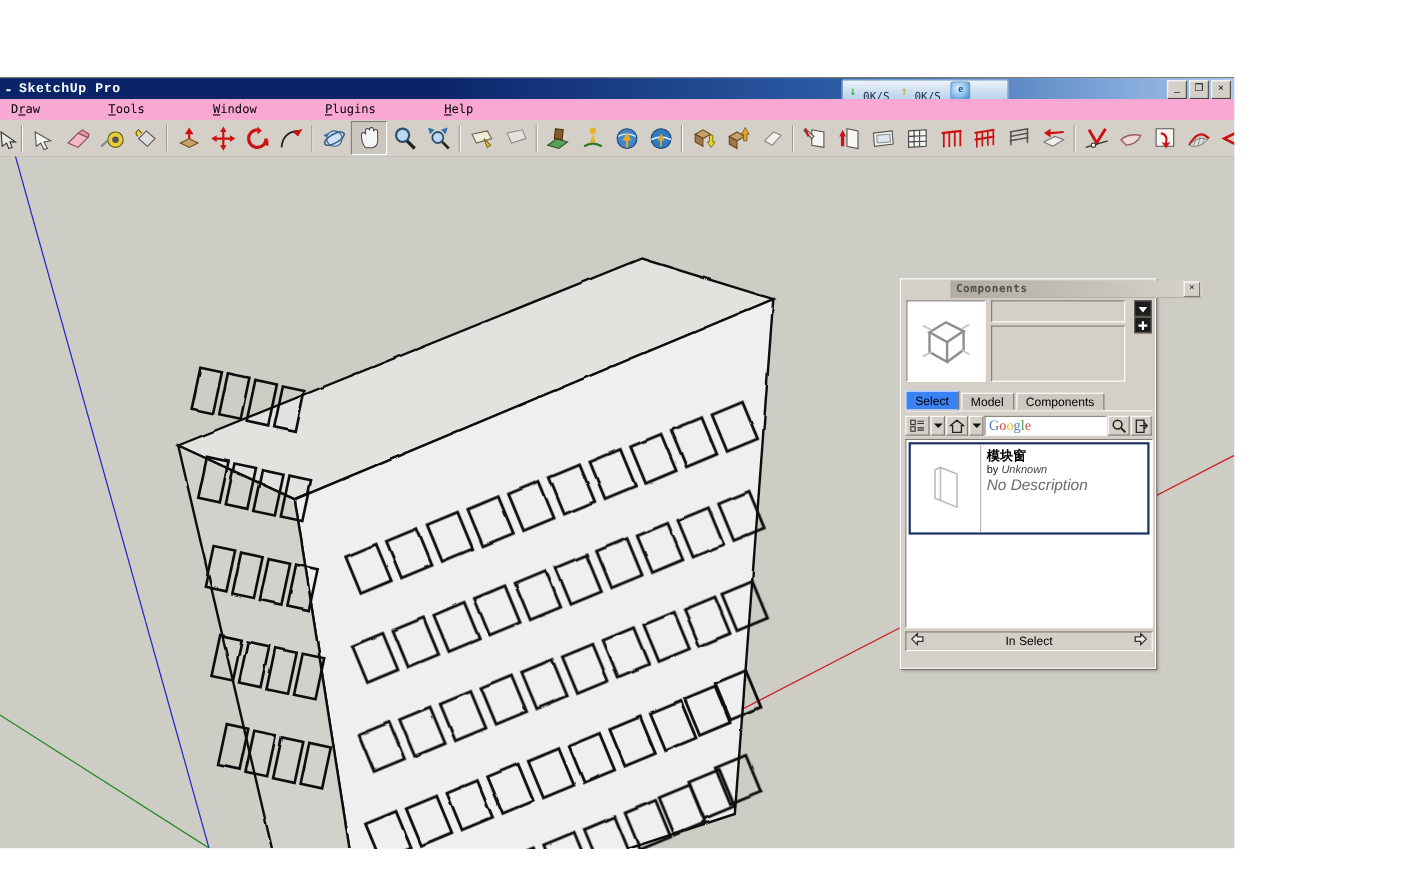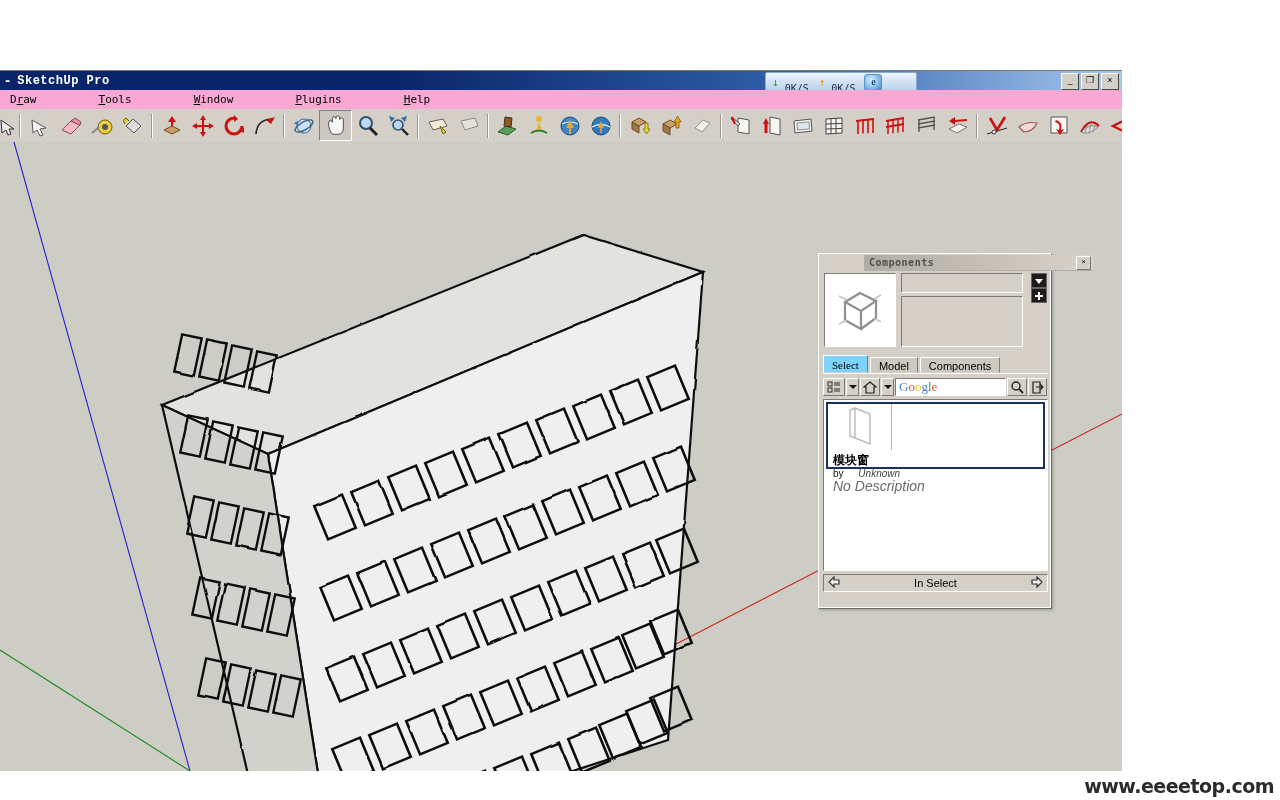"Select" #cp-tabs .cp-tab.active { background: #7dd3fc -> #3b82f6; font-family: Liberation Serif, serif -> none }
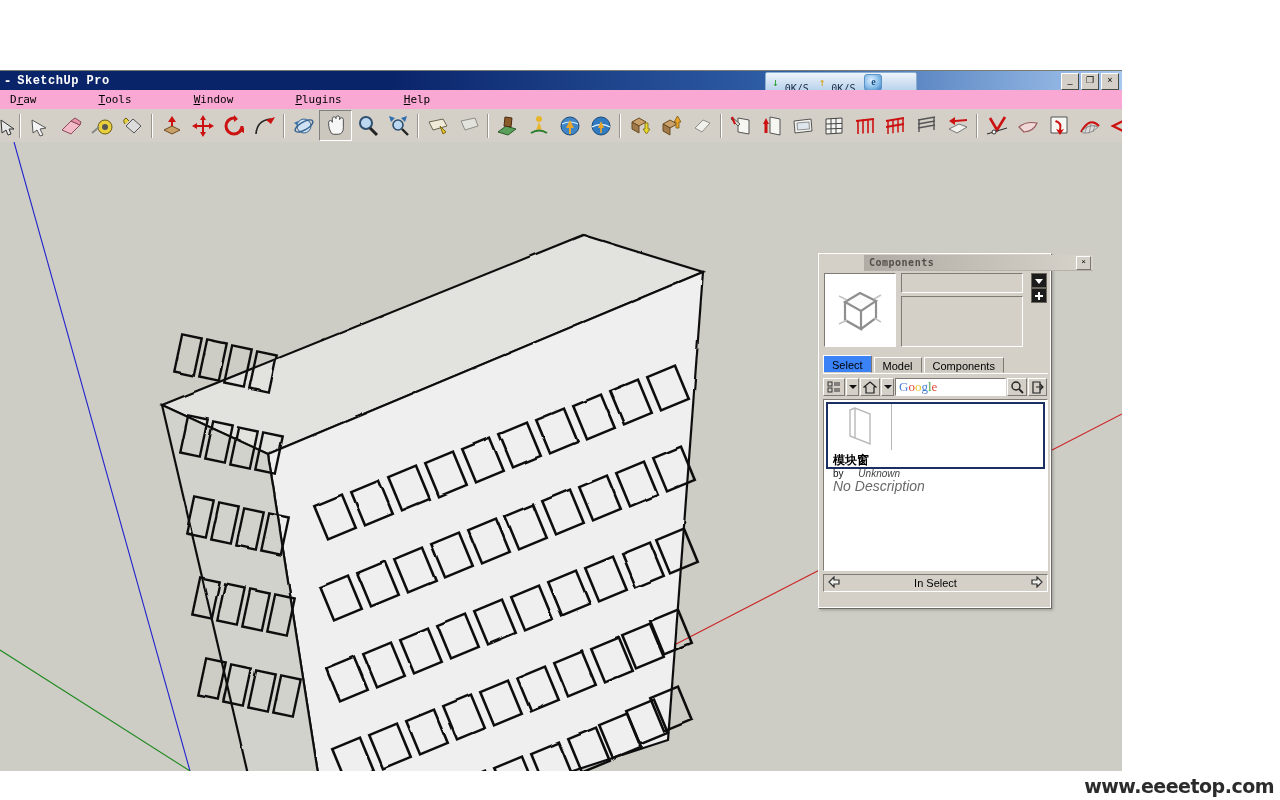"模块窗" #cp-result-item { flex-direction: column -> none; height: 67px -> 84px }
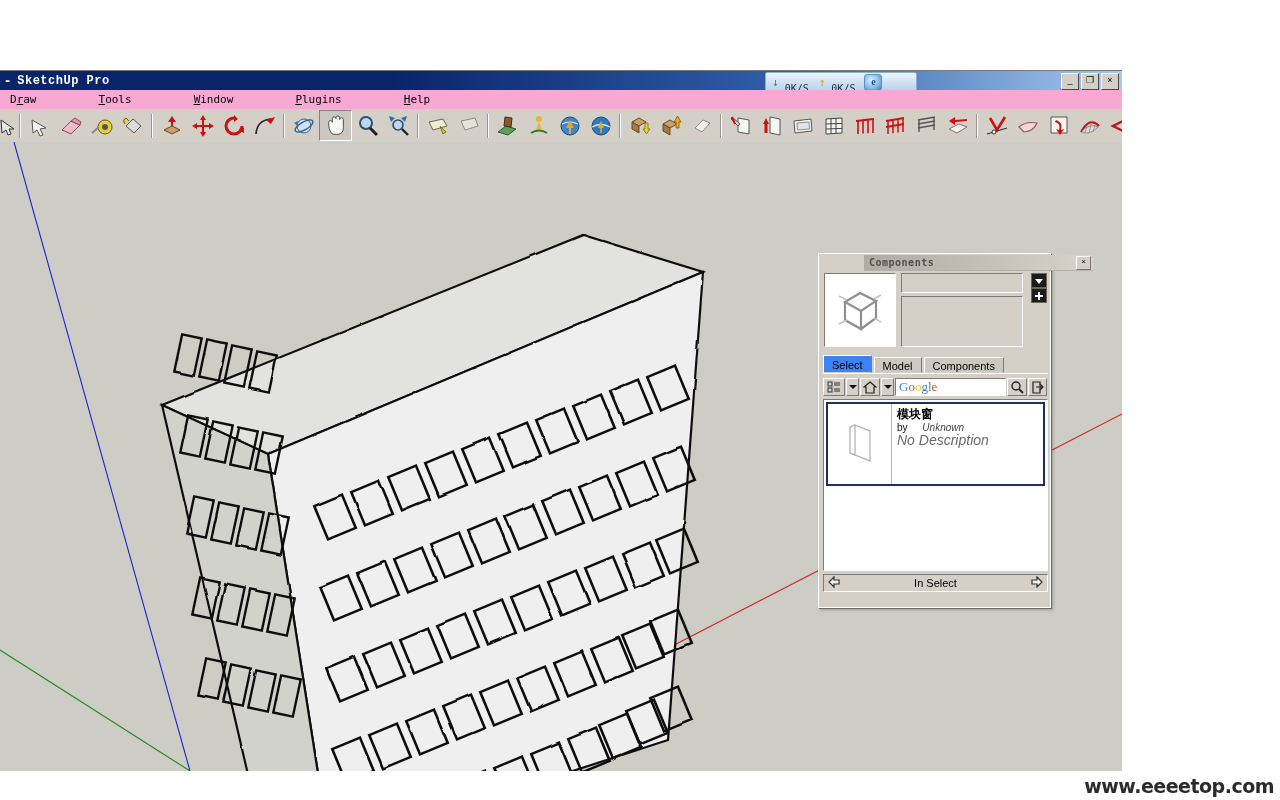"Unknown" #cp-result-by i { margin-left: 12px -> none }
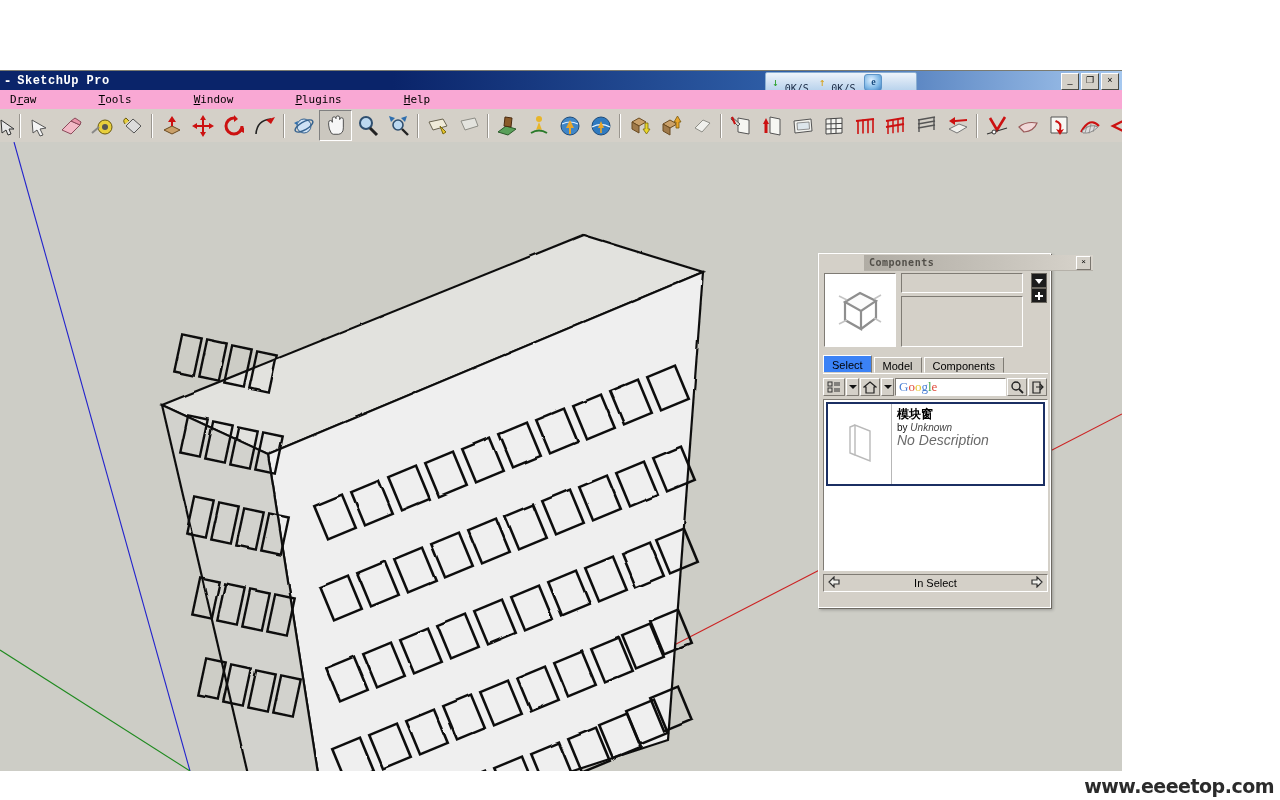"www.eeeetop.com" div { html: <div>www.eeeetop.com</div> -> none }
